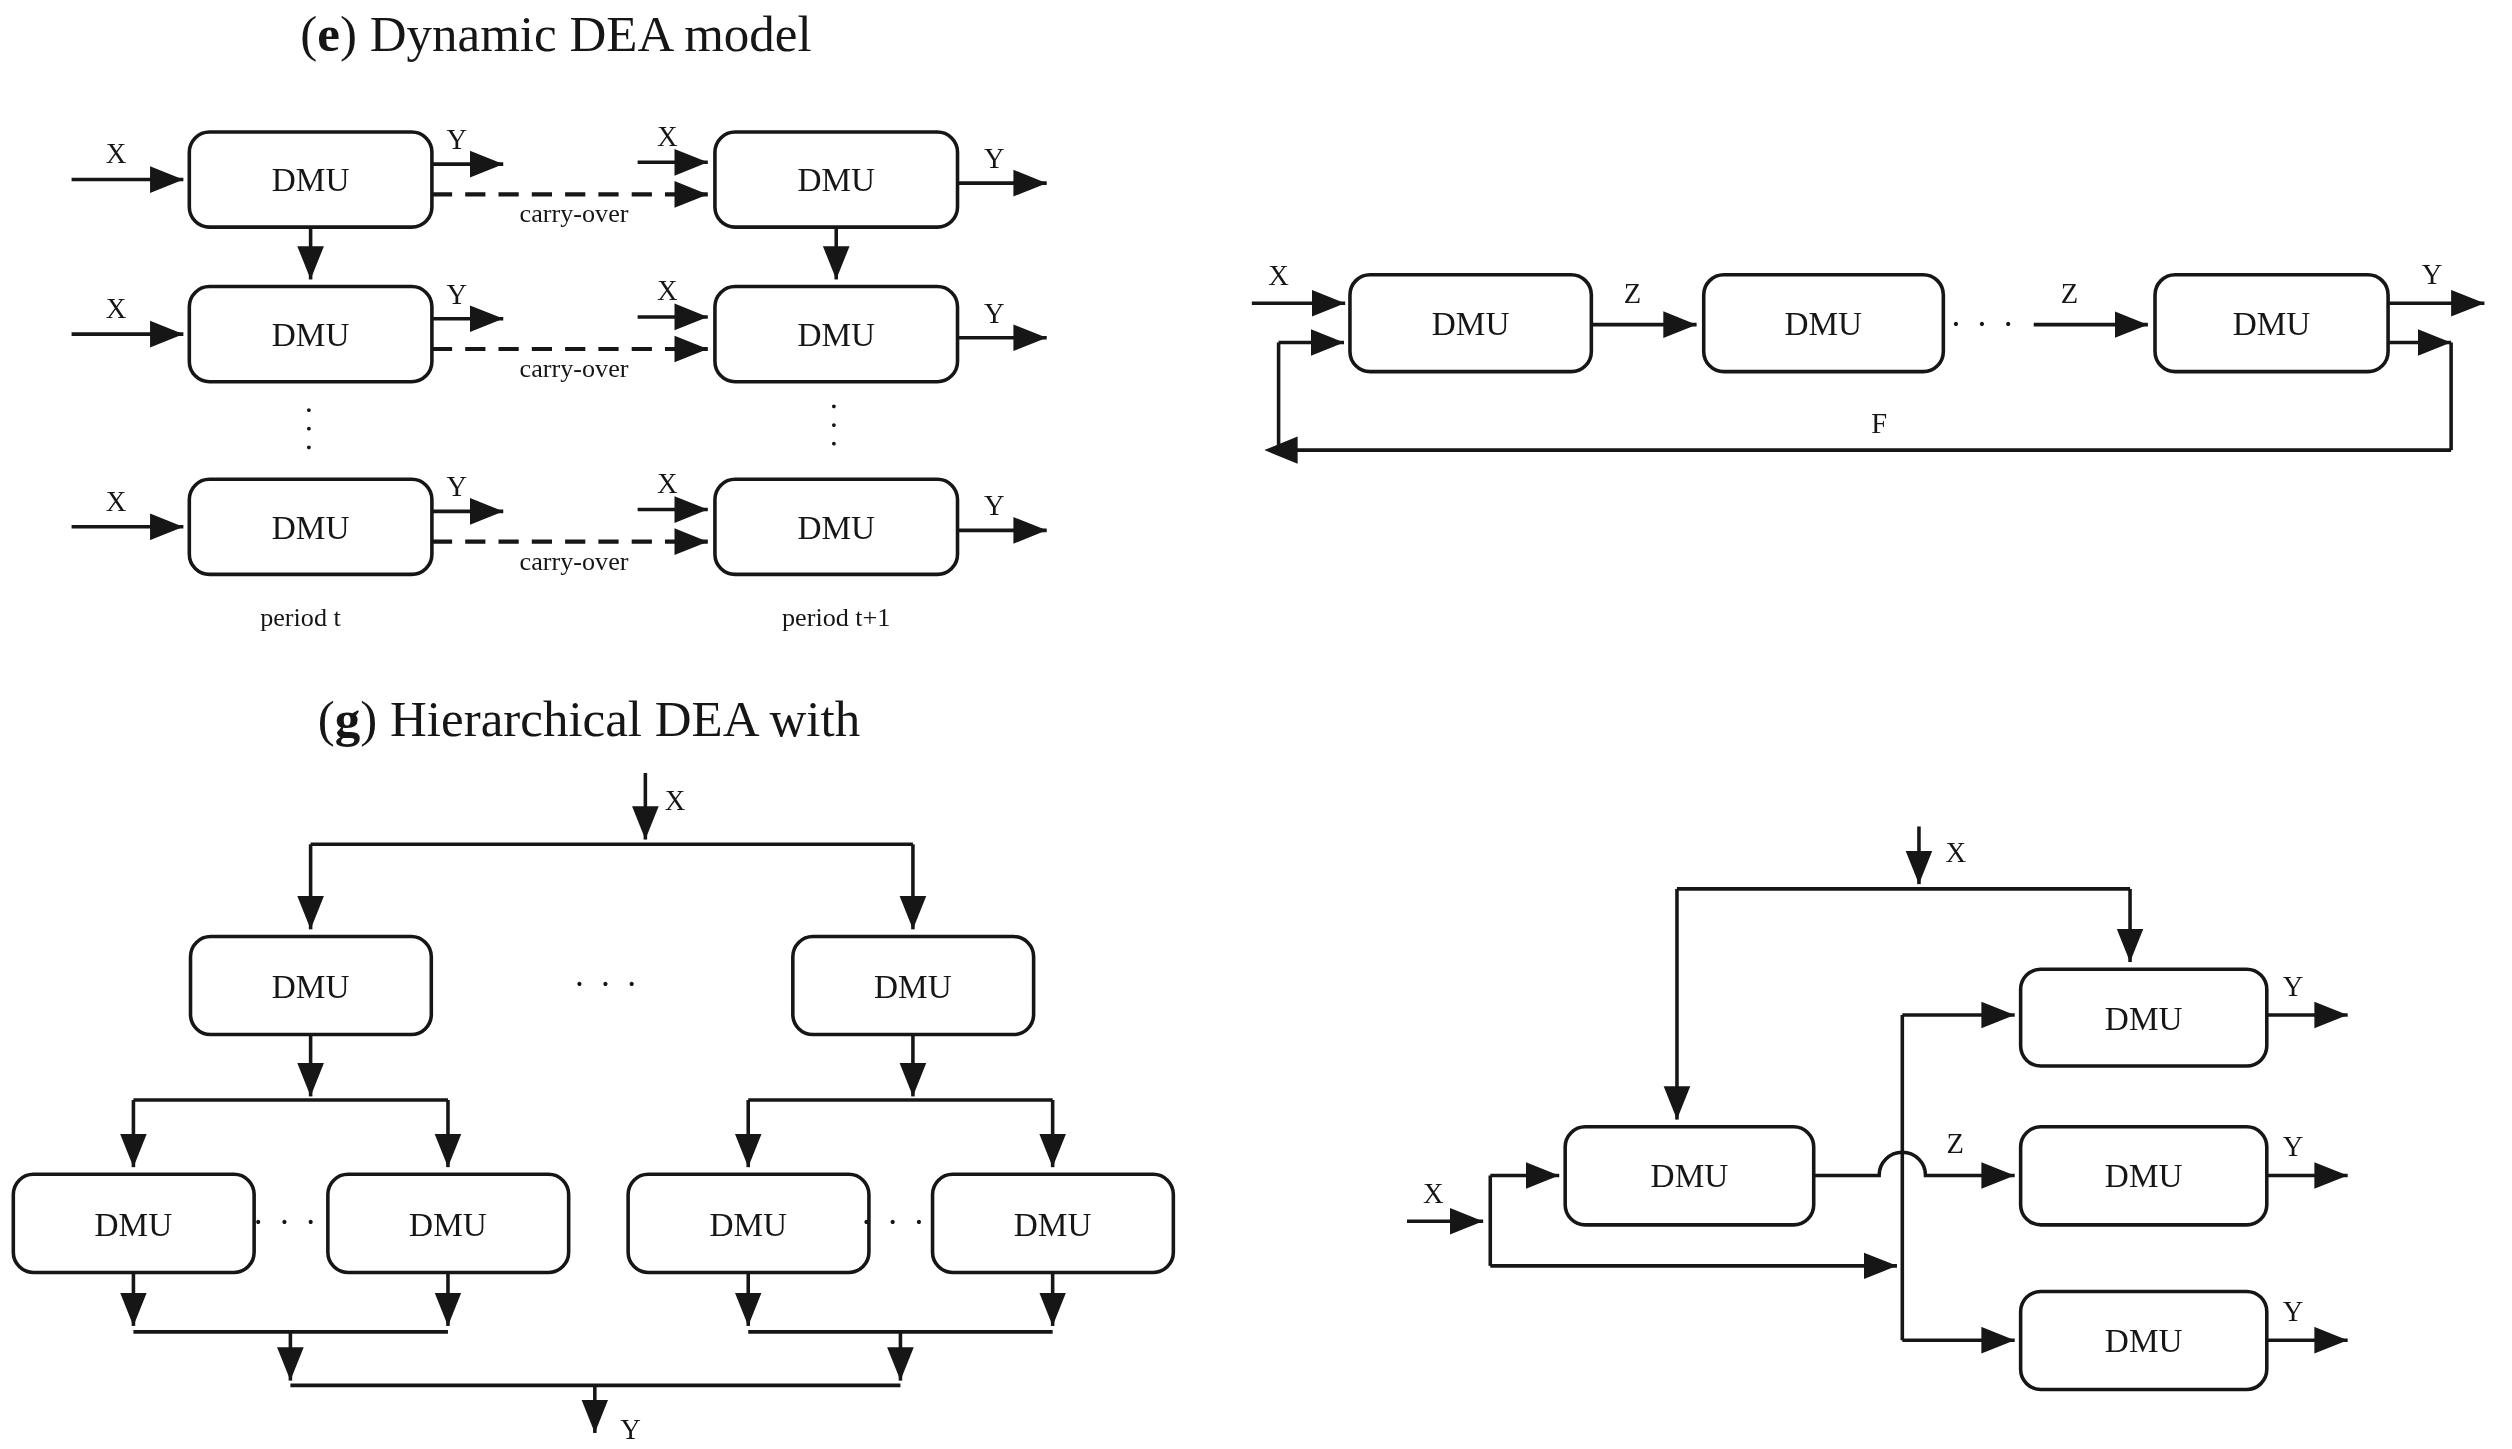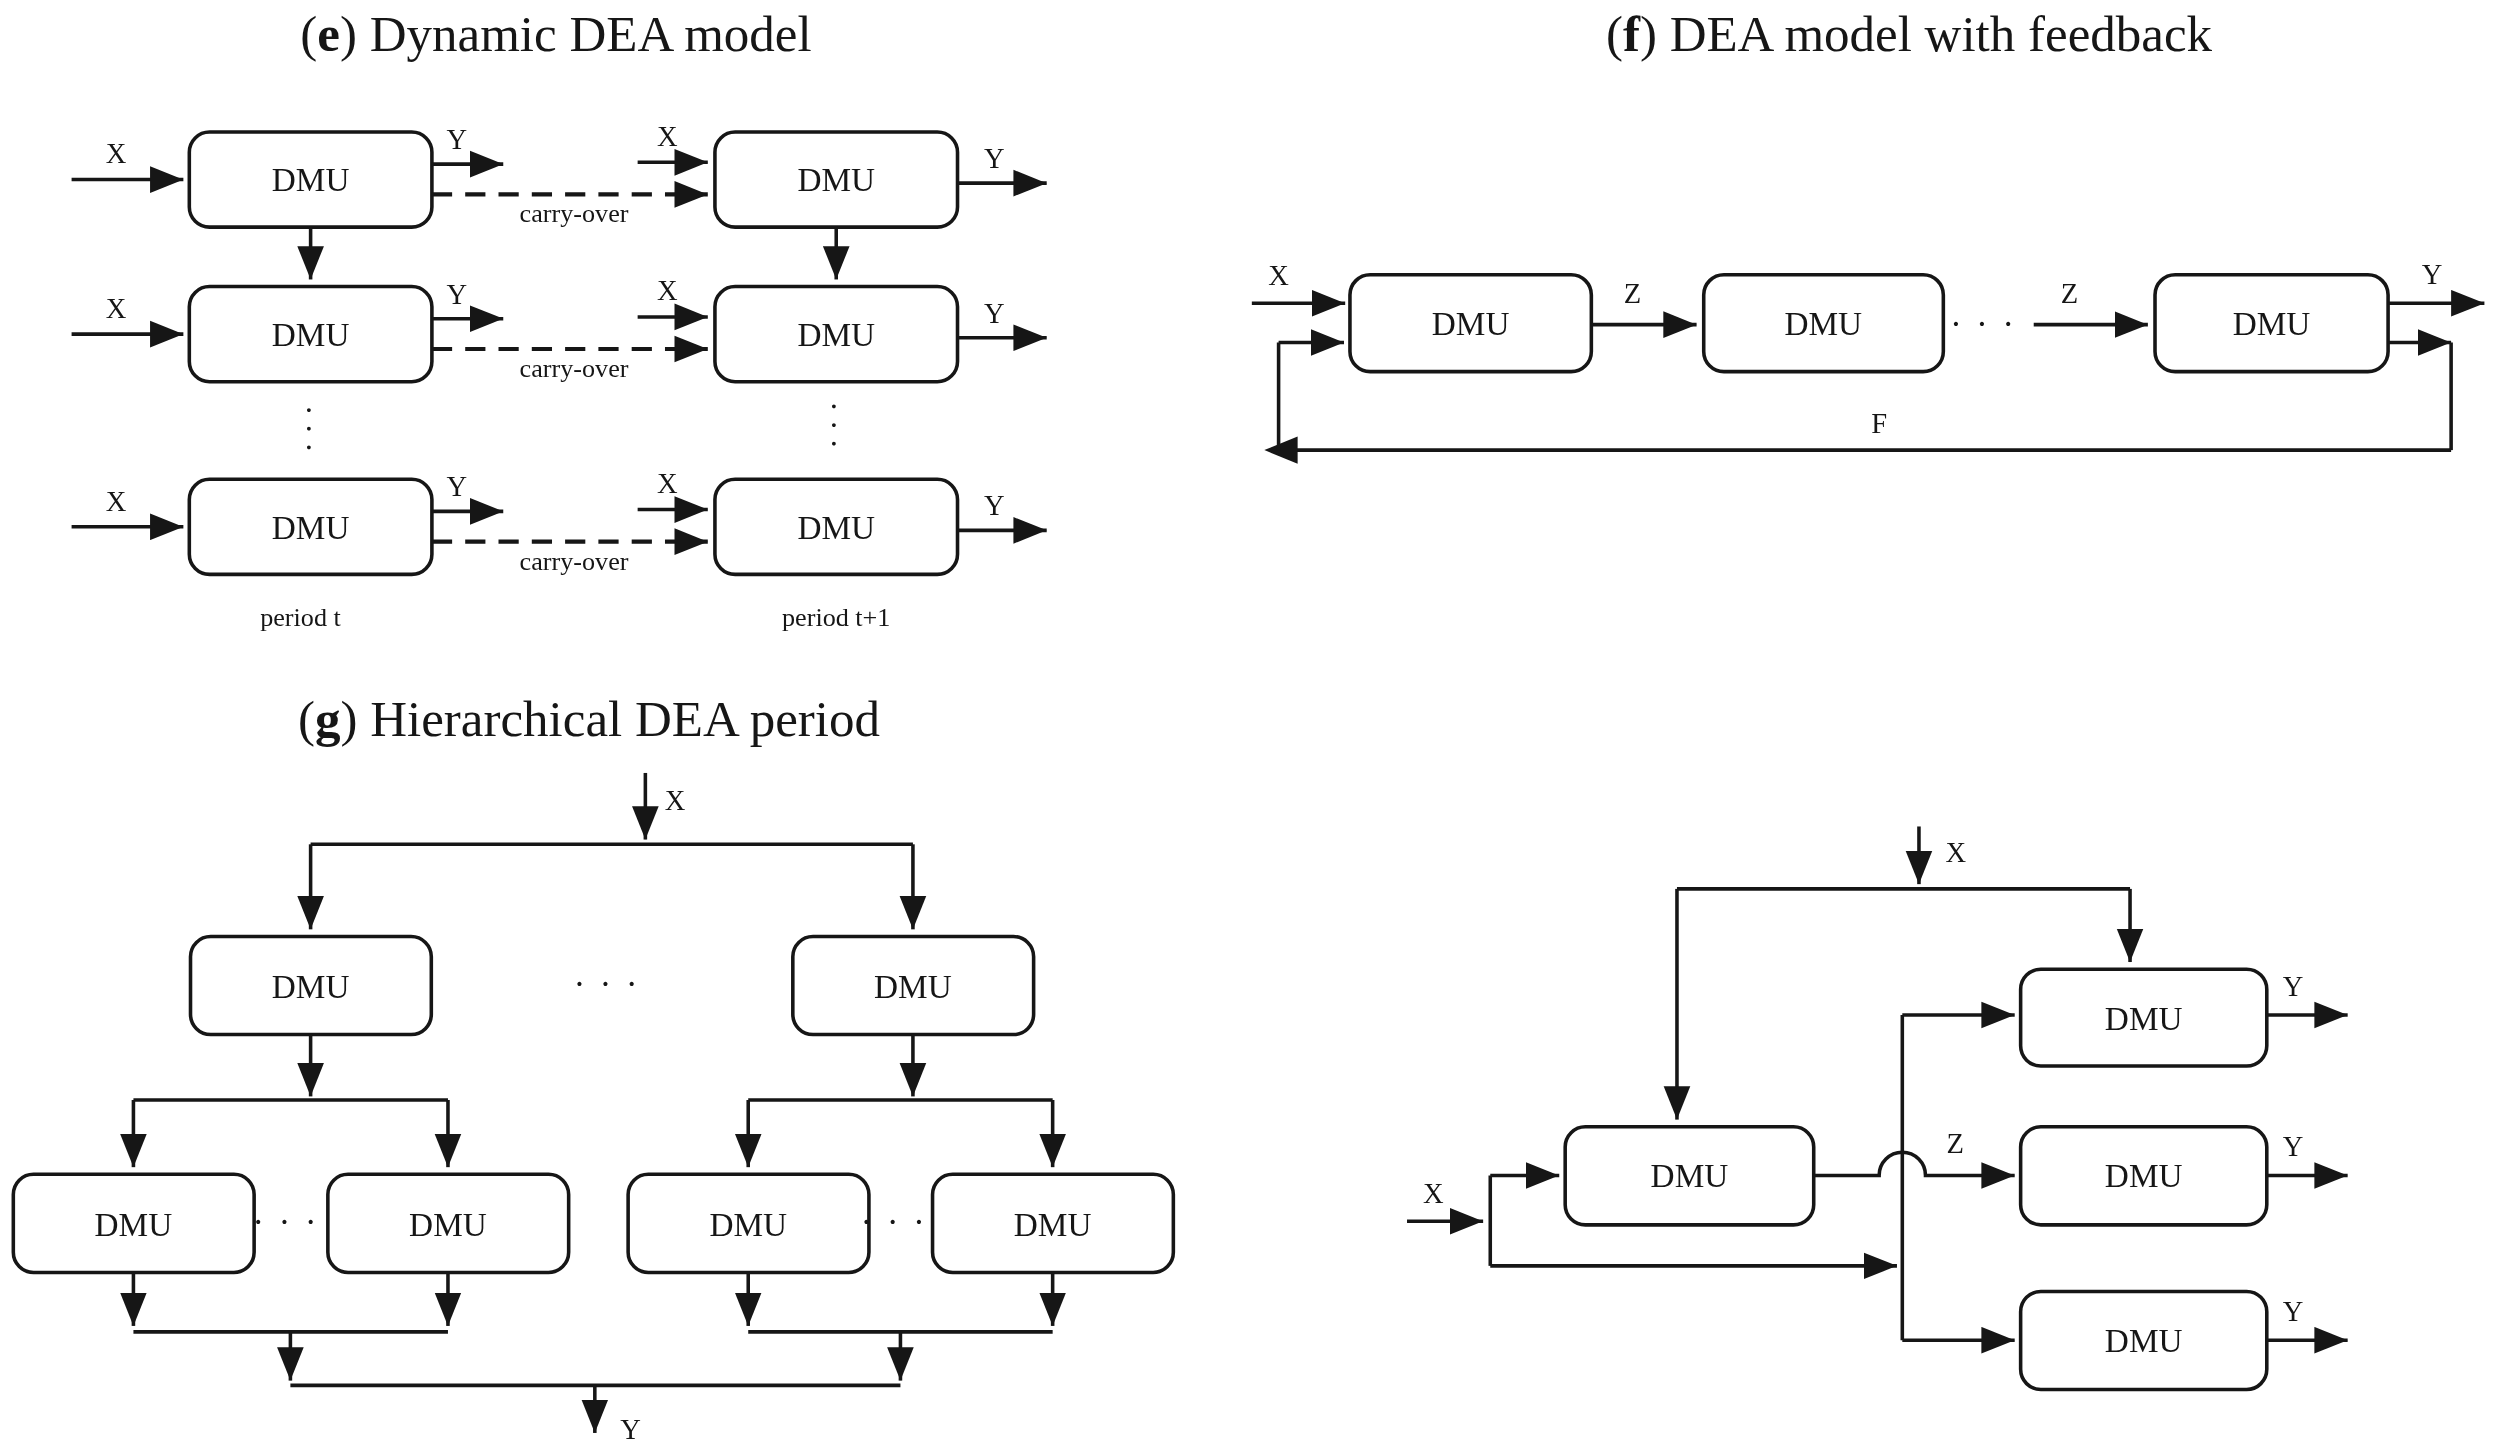"(f) DEA model with feedback" div.panel-title { html: <div><span>(</span><b>f</b><span>) DEA model with feedback</span></div> -> none }
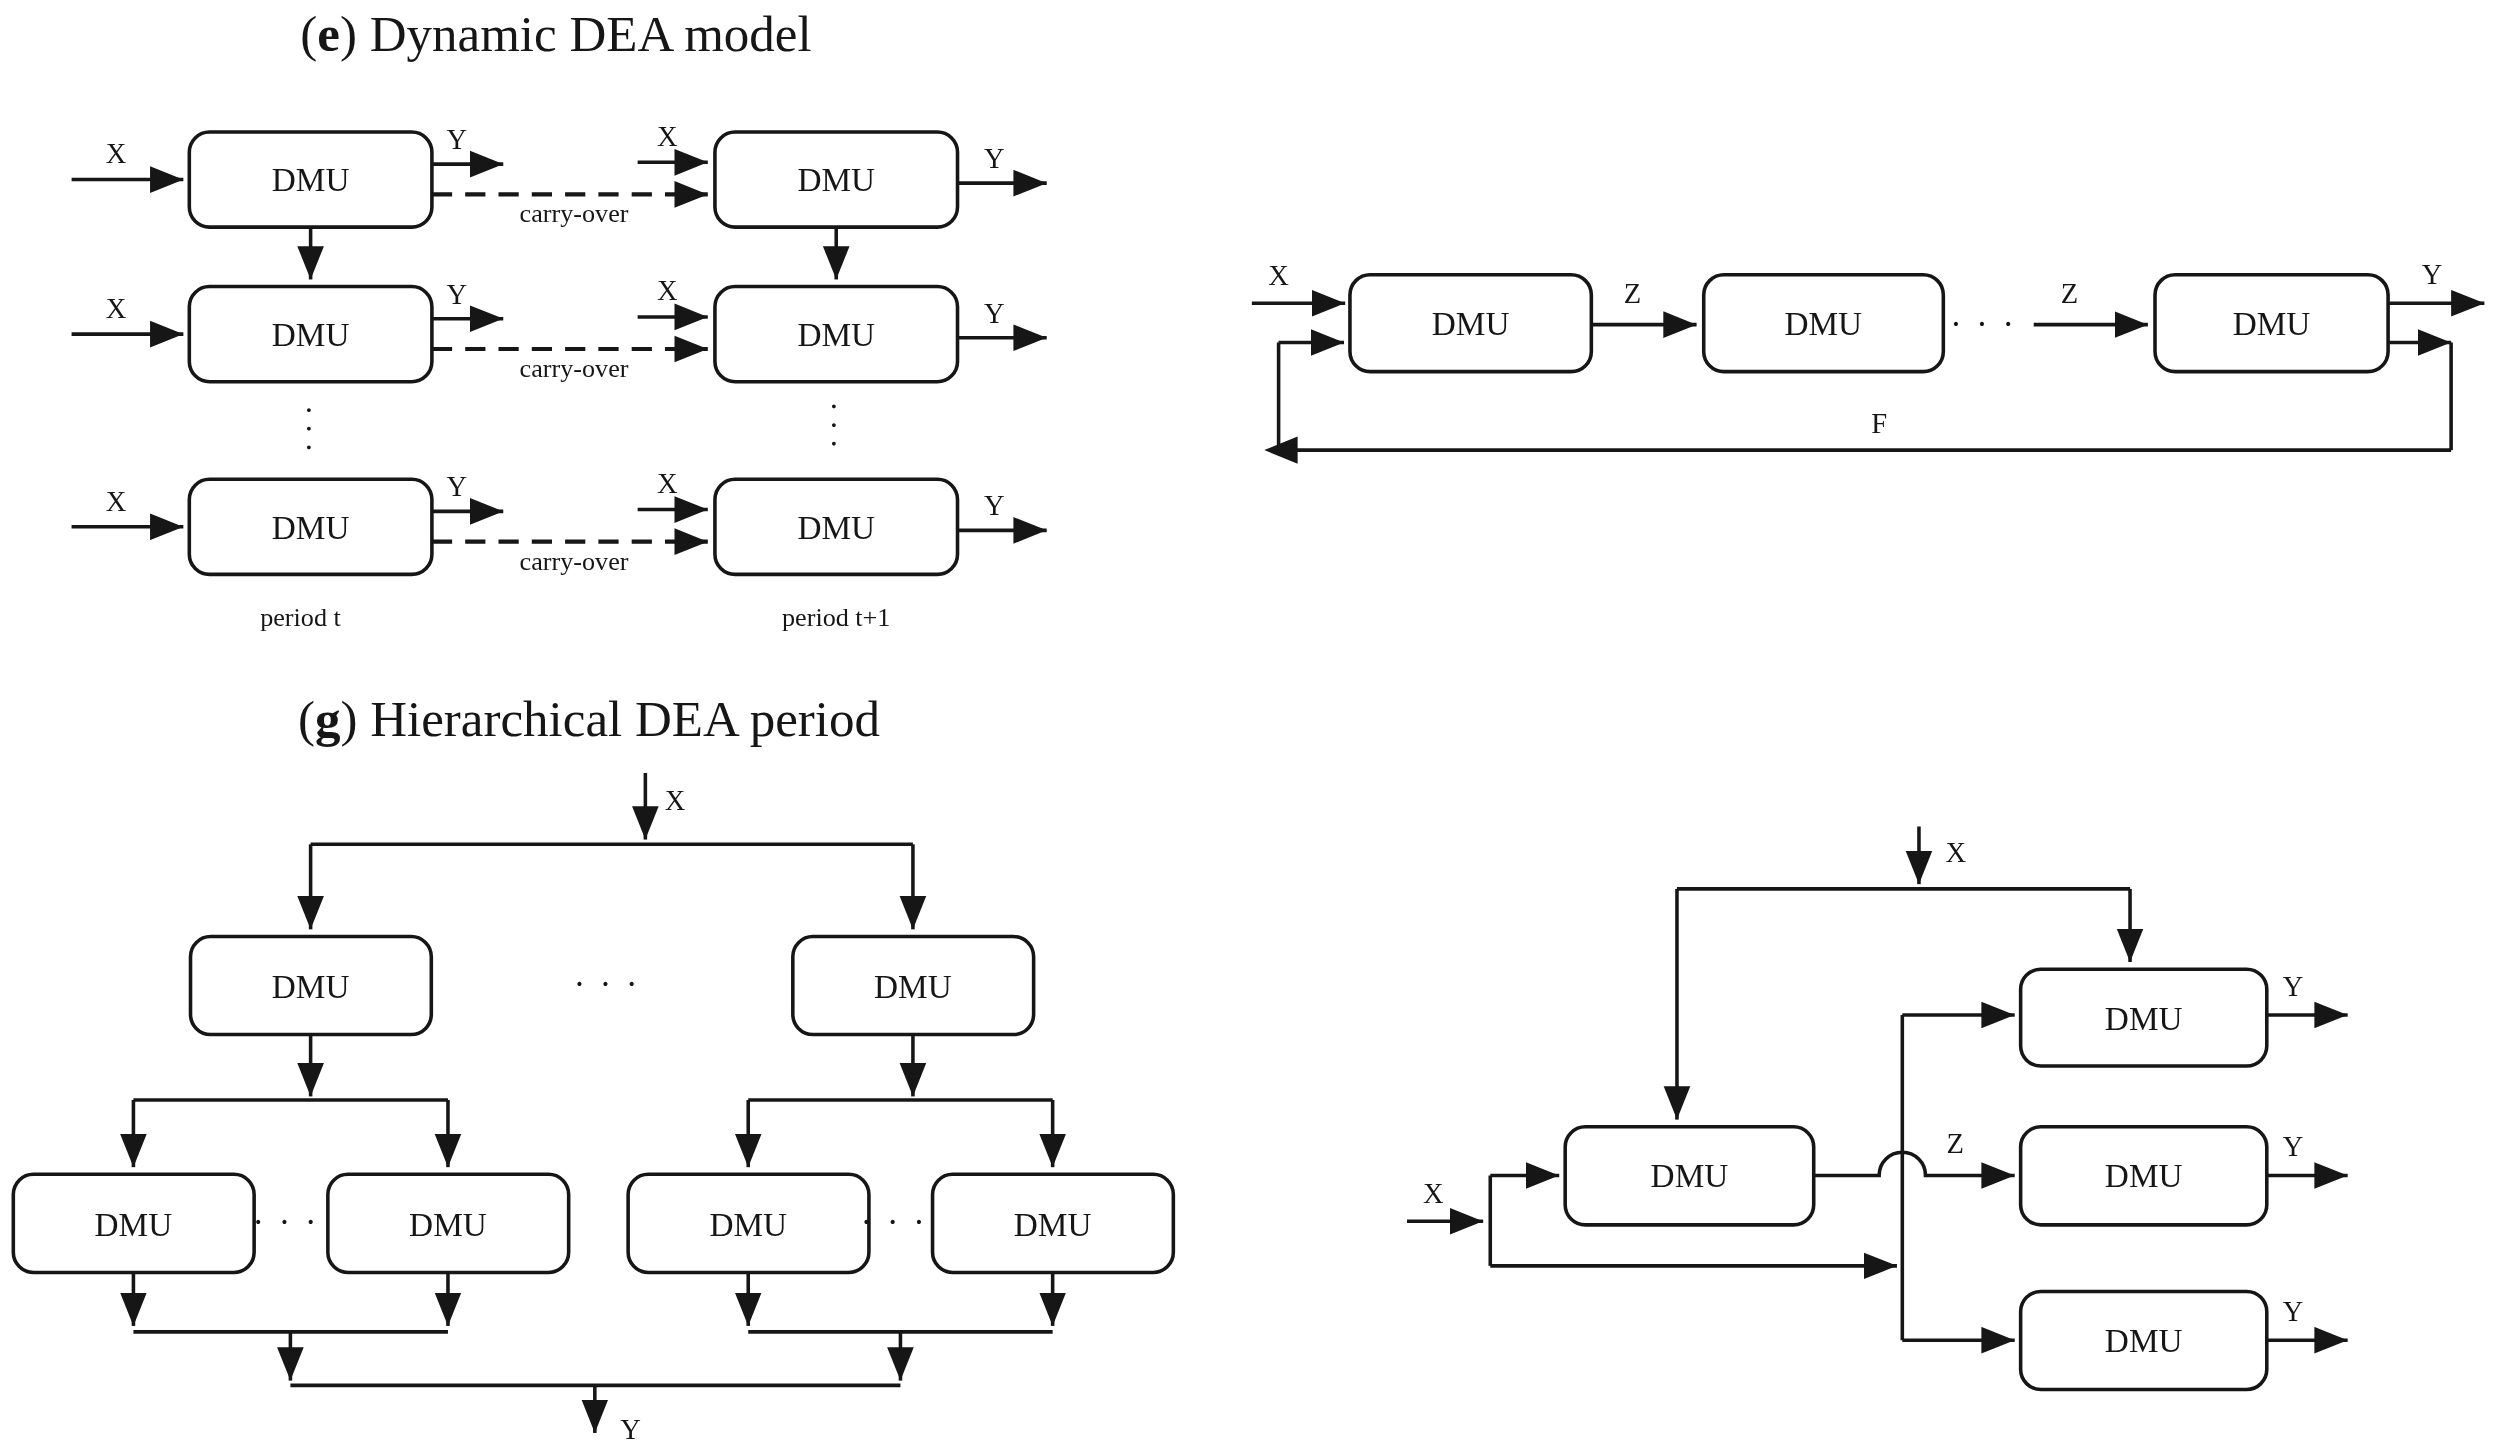") Hierarchical DEA period" span { text: period -> with }
